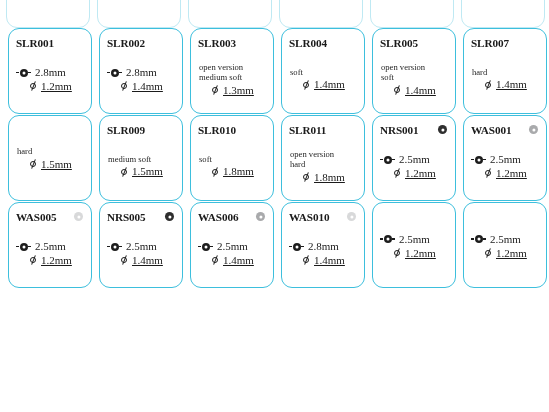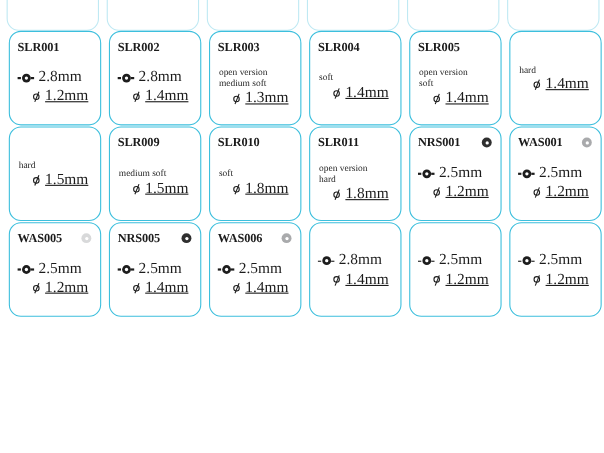"SLR007" div.card-head { html: none -> <div> <span>SLR007</span> </div> }
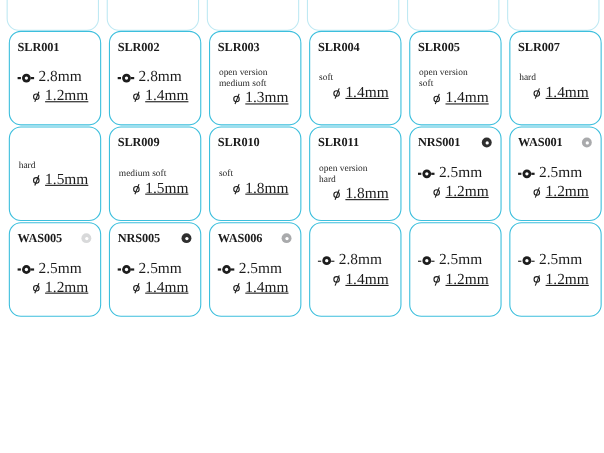"2.8mm" .spec .val { font-size: 14px -> 11px }
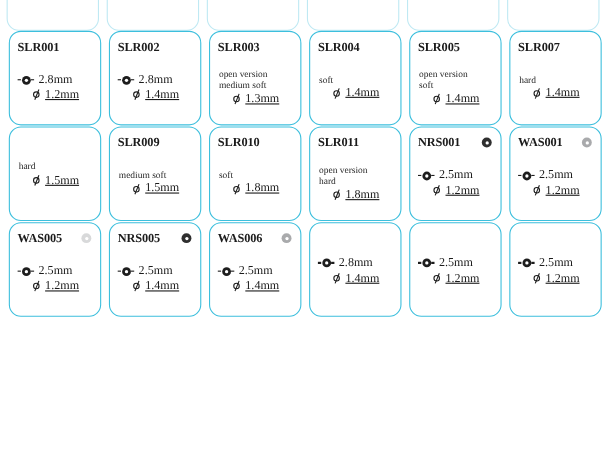"WAS010" div.card-head { html: none -> <div> <span>WAS010</span> <span></span> </div> }
